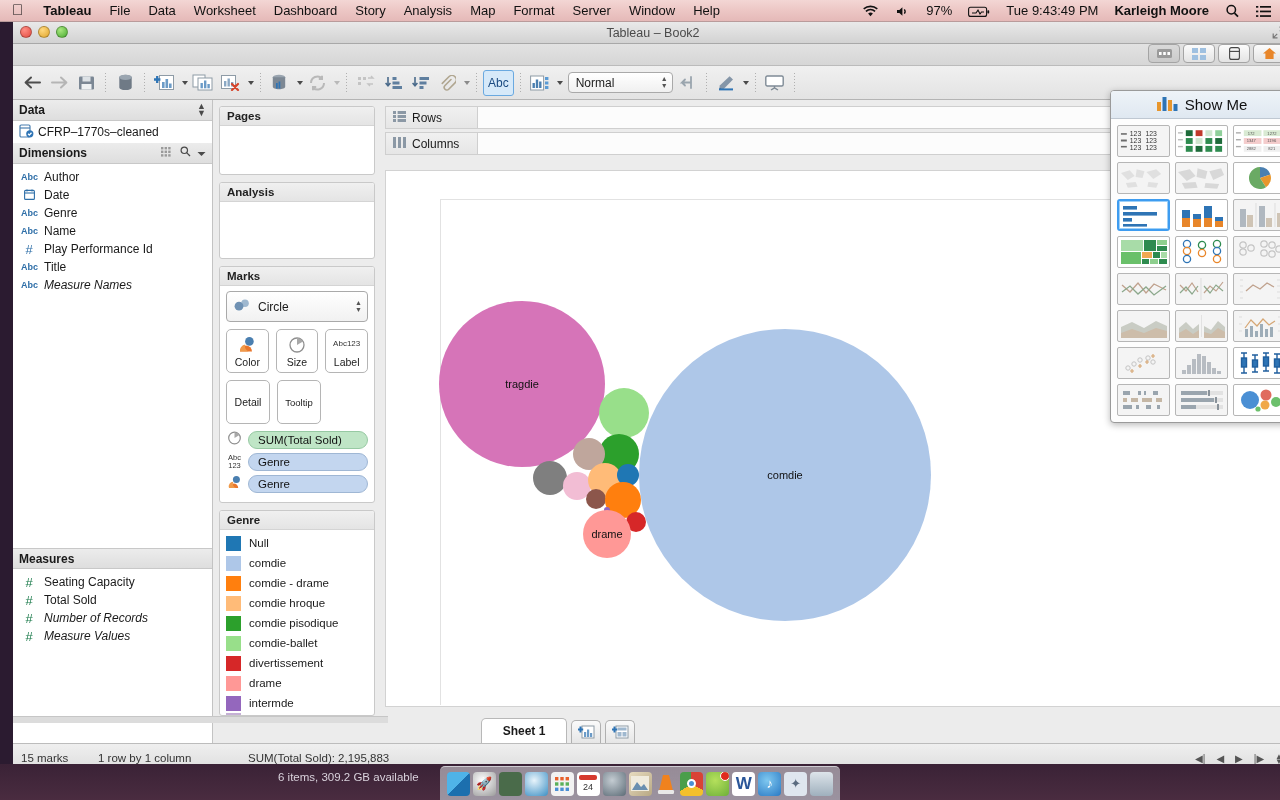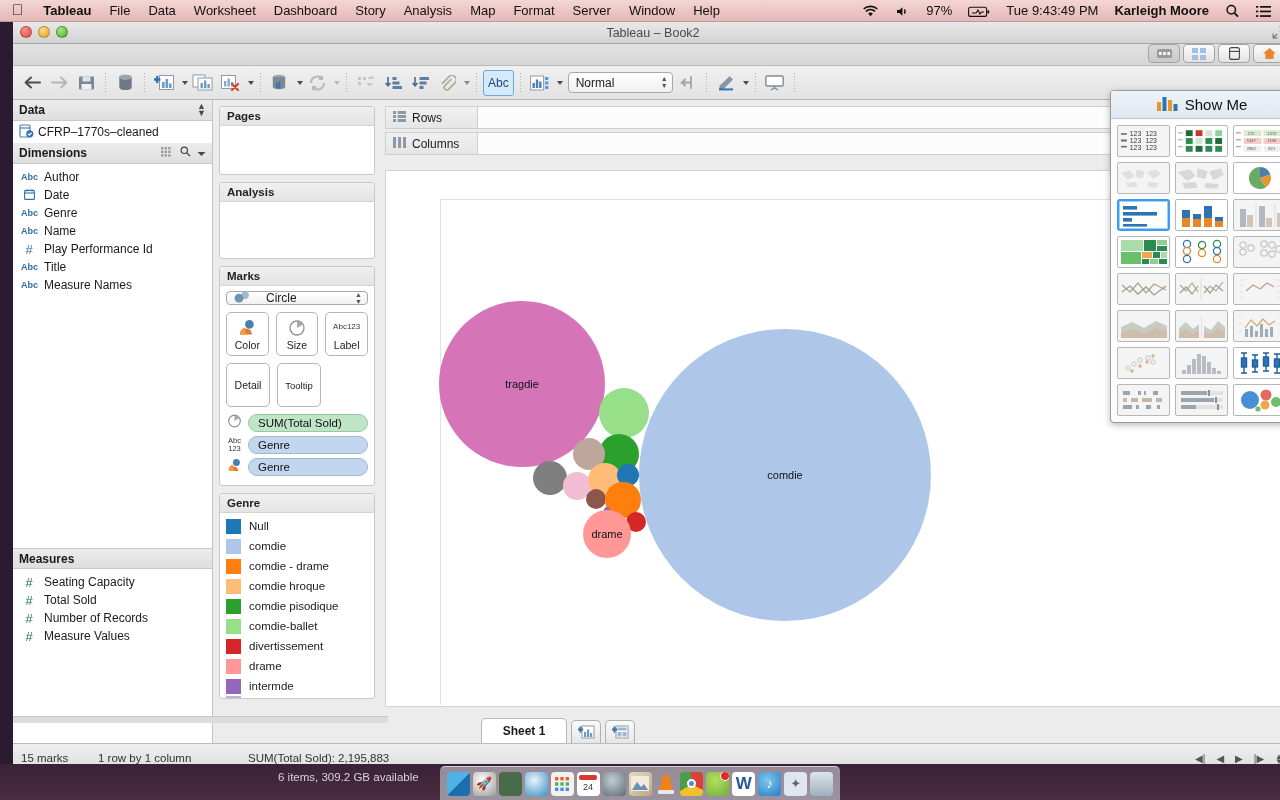"Measure Names" .field-row .nm.italic { font-style: none -> italic }
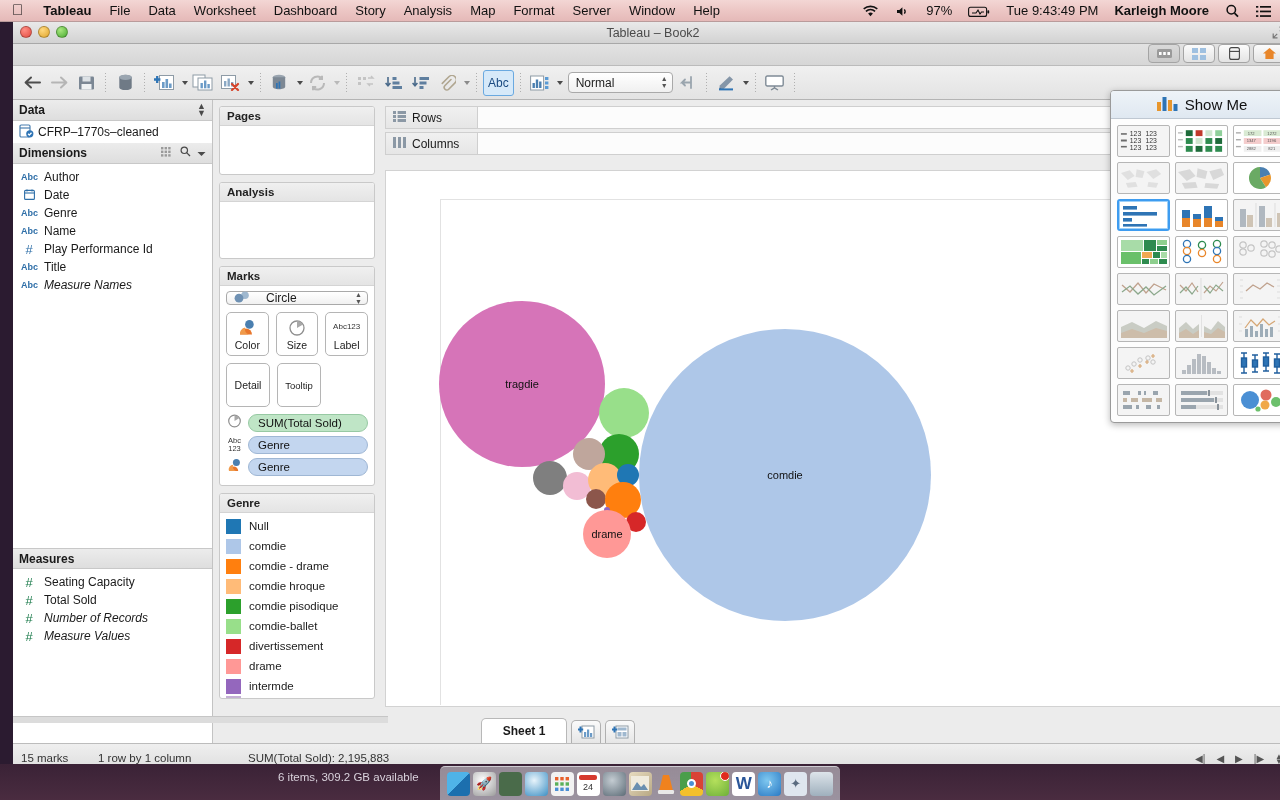"Circle" .marks-combo { gap: 15px -> 7px; height: 14px -> 31px }
